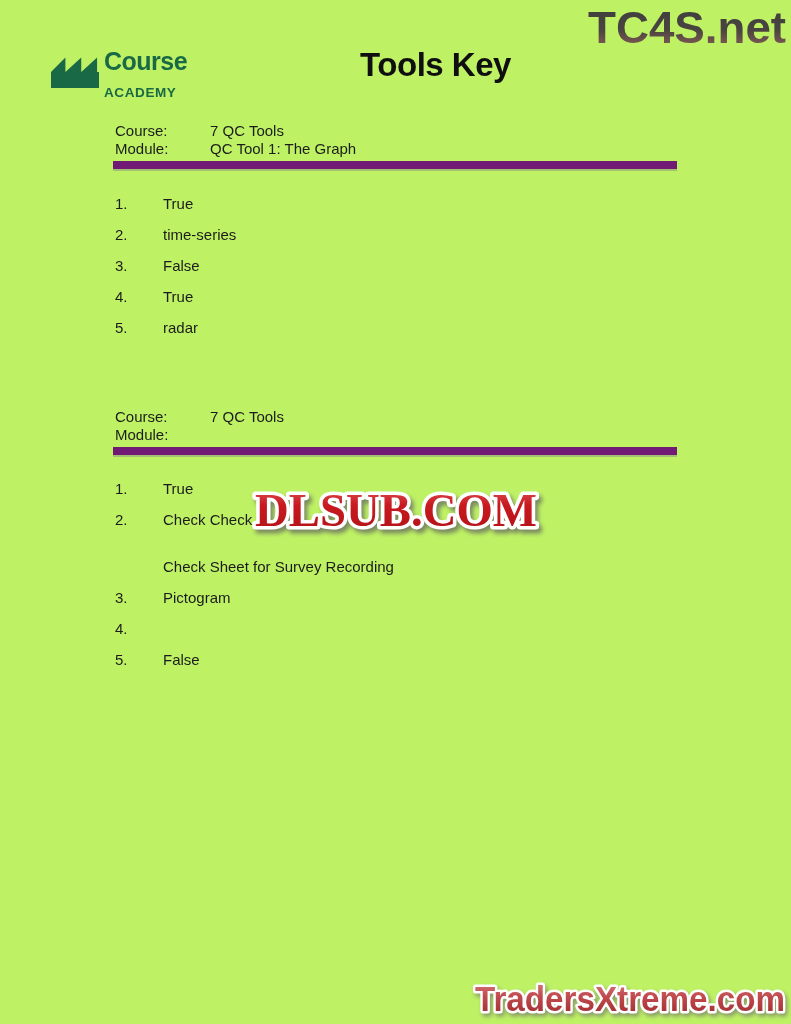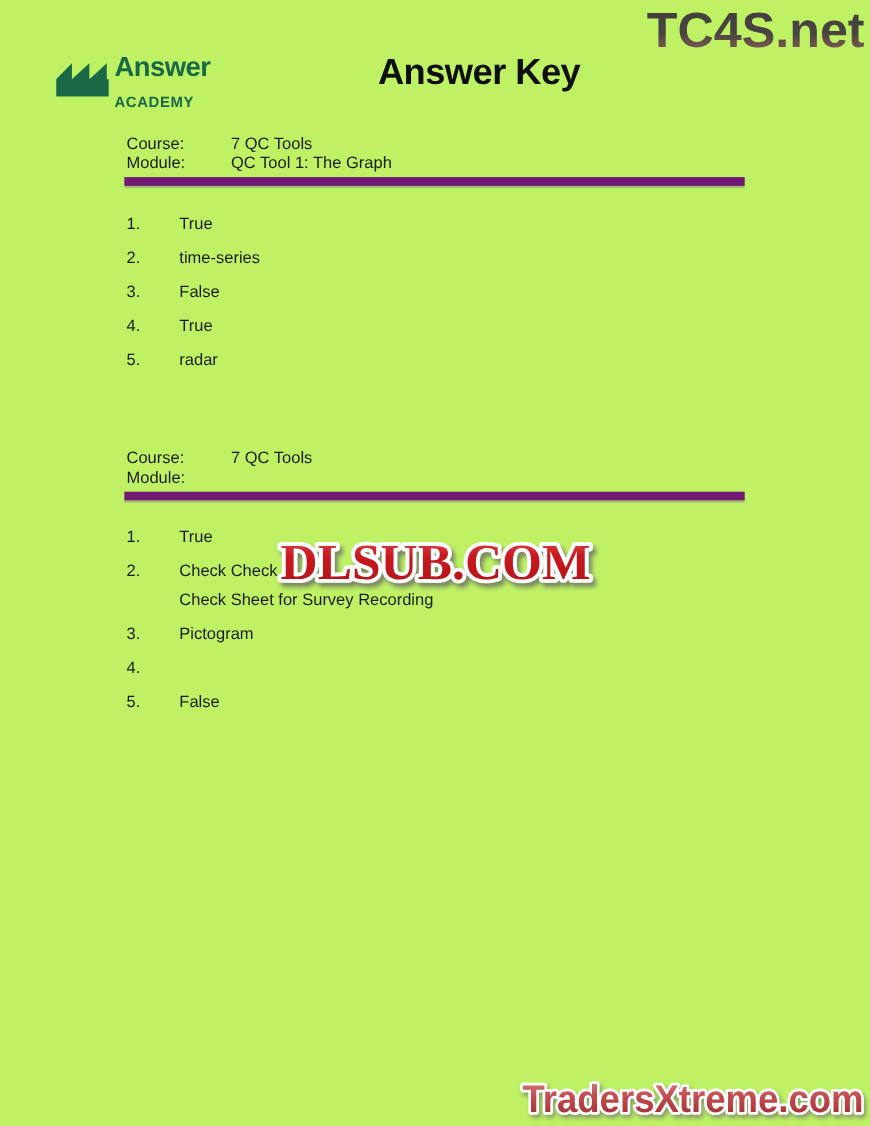"Answer" span.logo-name { text: Answer -> Course }
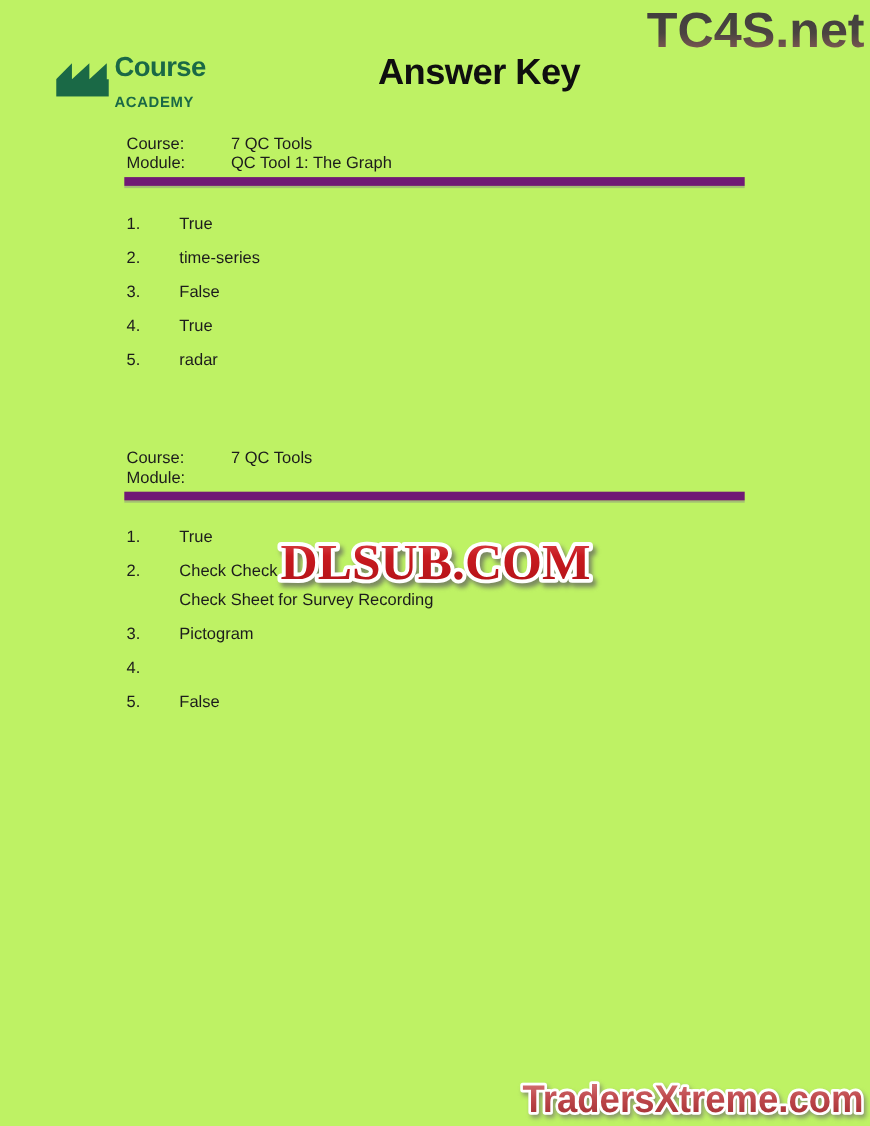"Answer Key" div.title { text: Answer -> Tools }
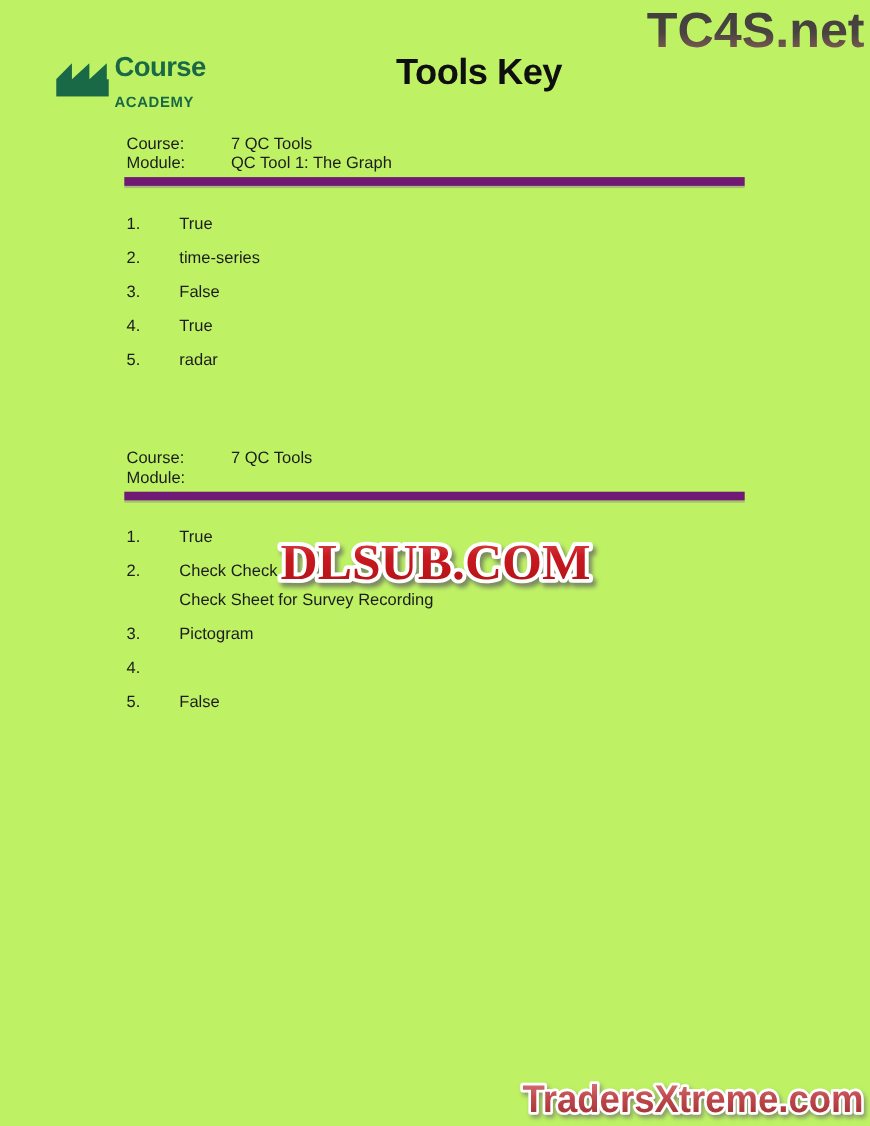"Check Sheet for Survey Recording" .cont-line { margin-top: 8px -> 29px }
